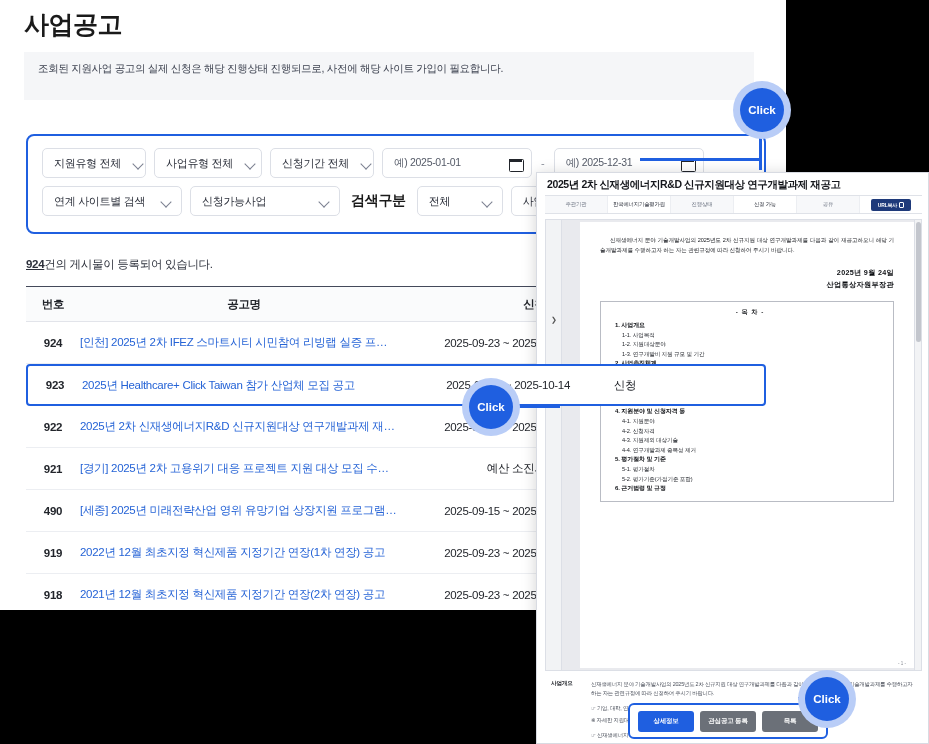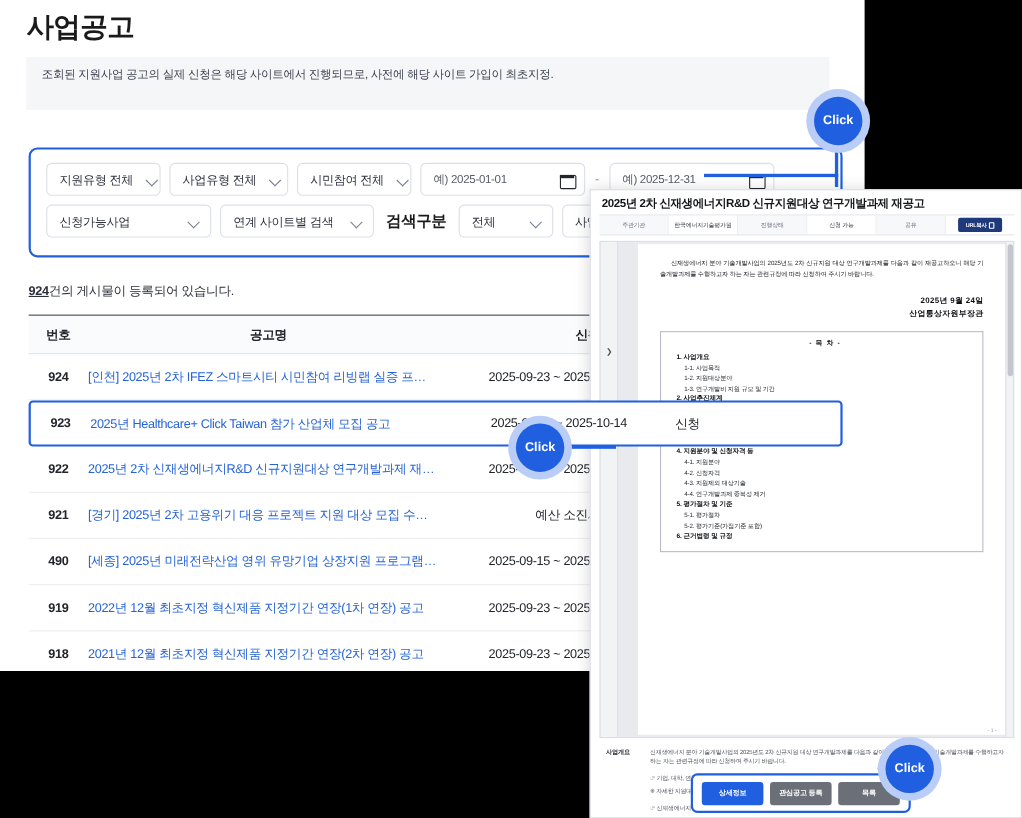"조회된 지원사업 공고의 실제 신청은" div.notice-line { text: 사이트에서 진행되므로, 사전에 해당 사이트 가입이 최초지정 -> 진행상태 진행되므로, 사전에 해당 사이트 가입이 필요합니다 }
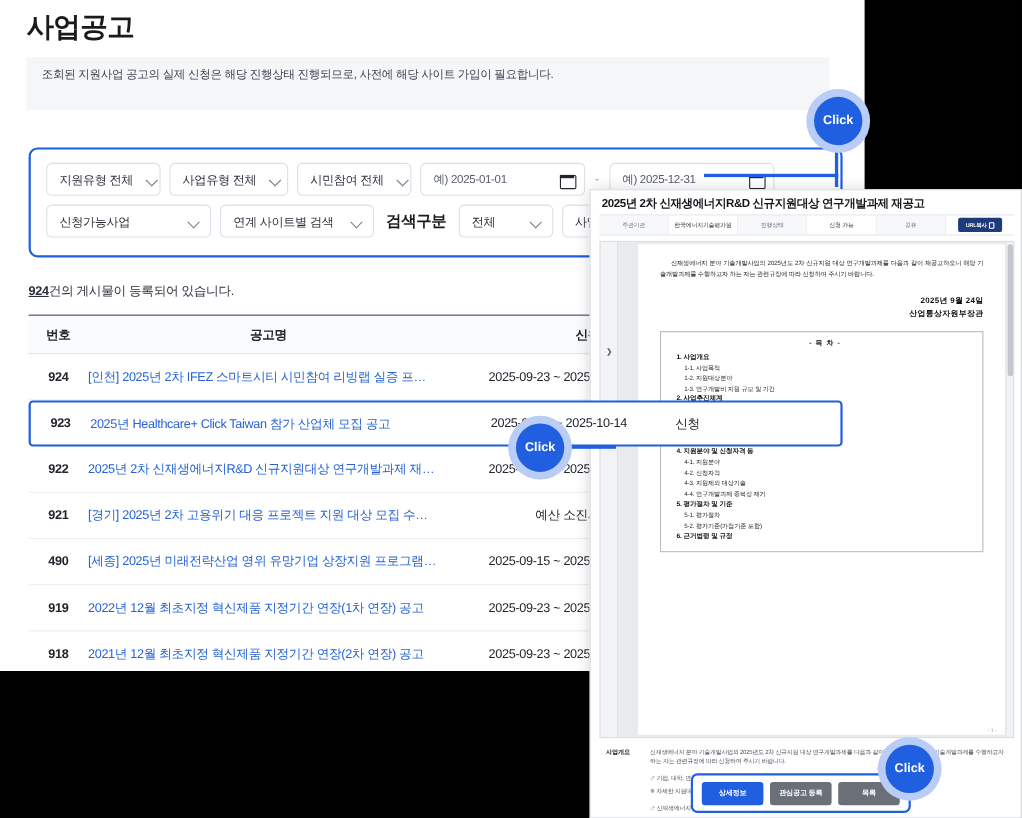"시민참여 전체" span.lab { text: 시민참여 -> 신청기간 }
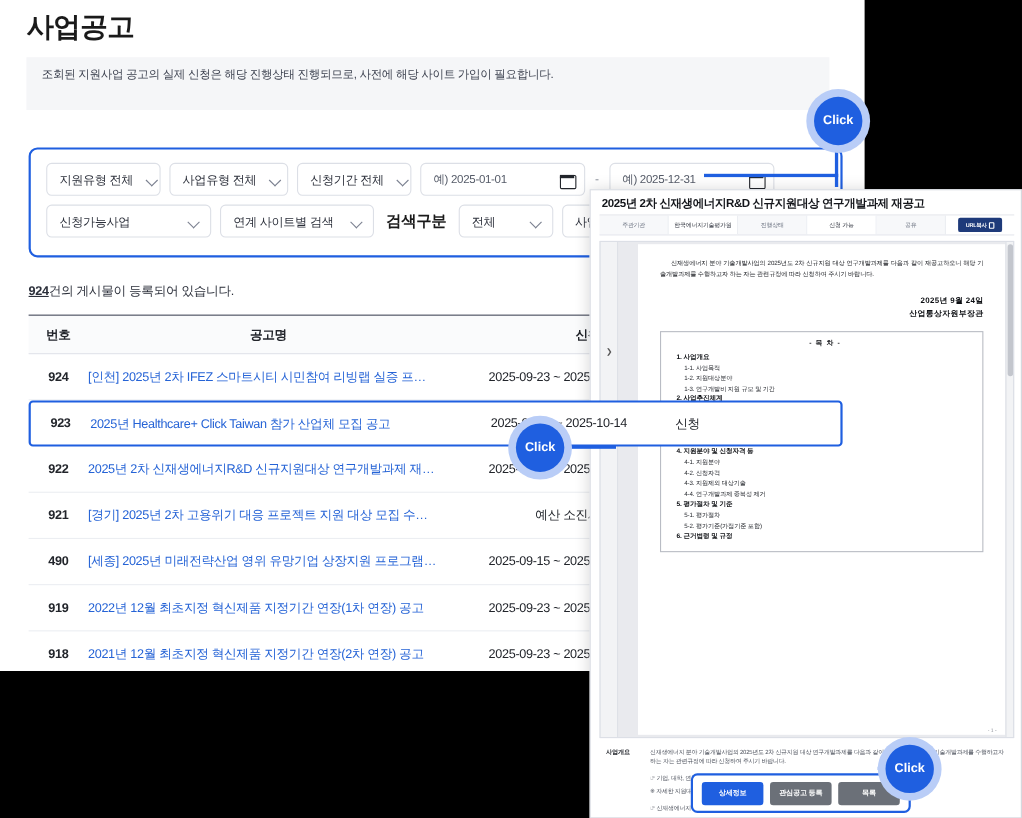"신청가능사업" div.select { order: before "연계 사이트별 검색" -> after "연계 사이트별 검색" }
